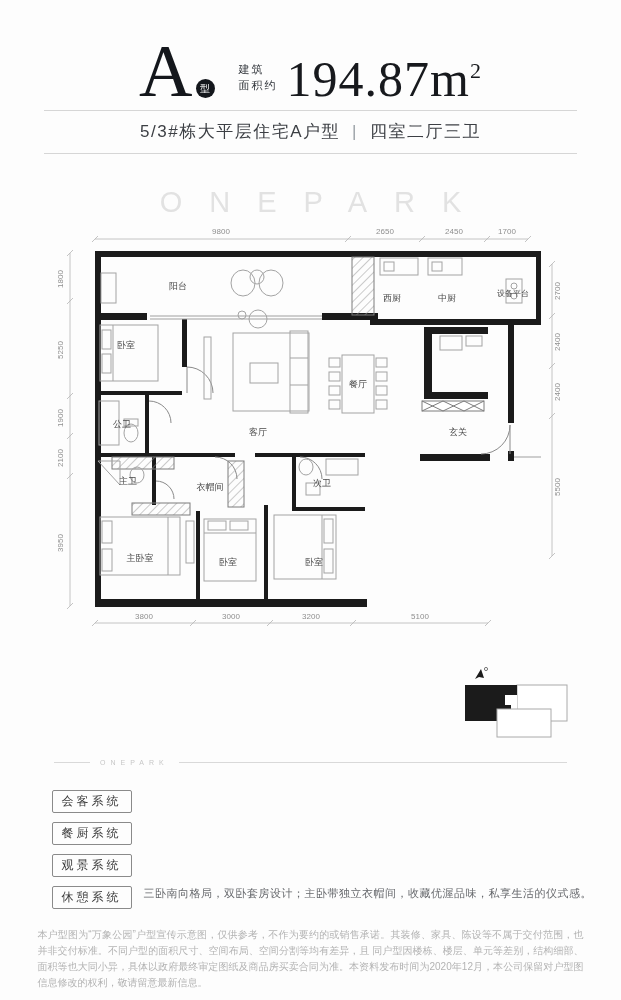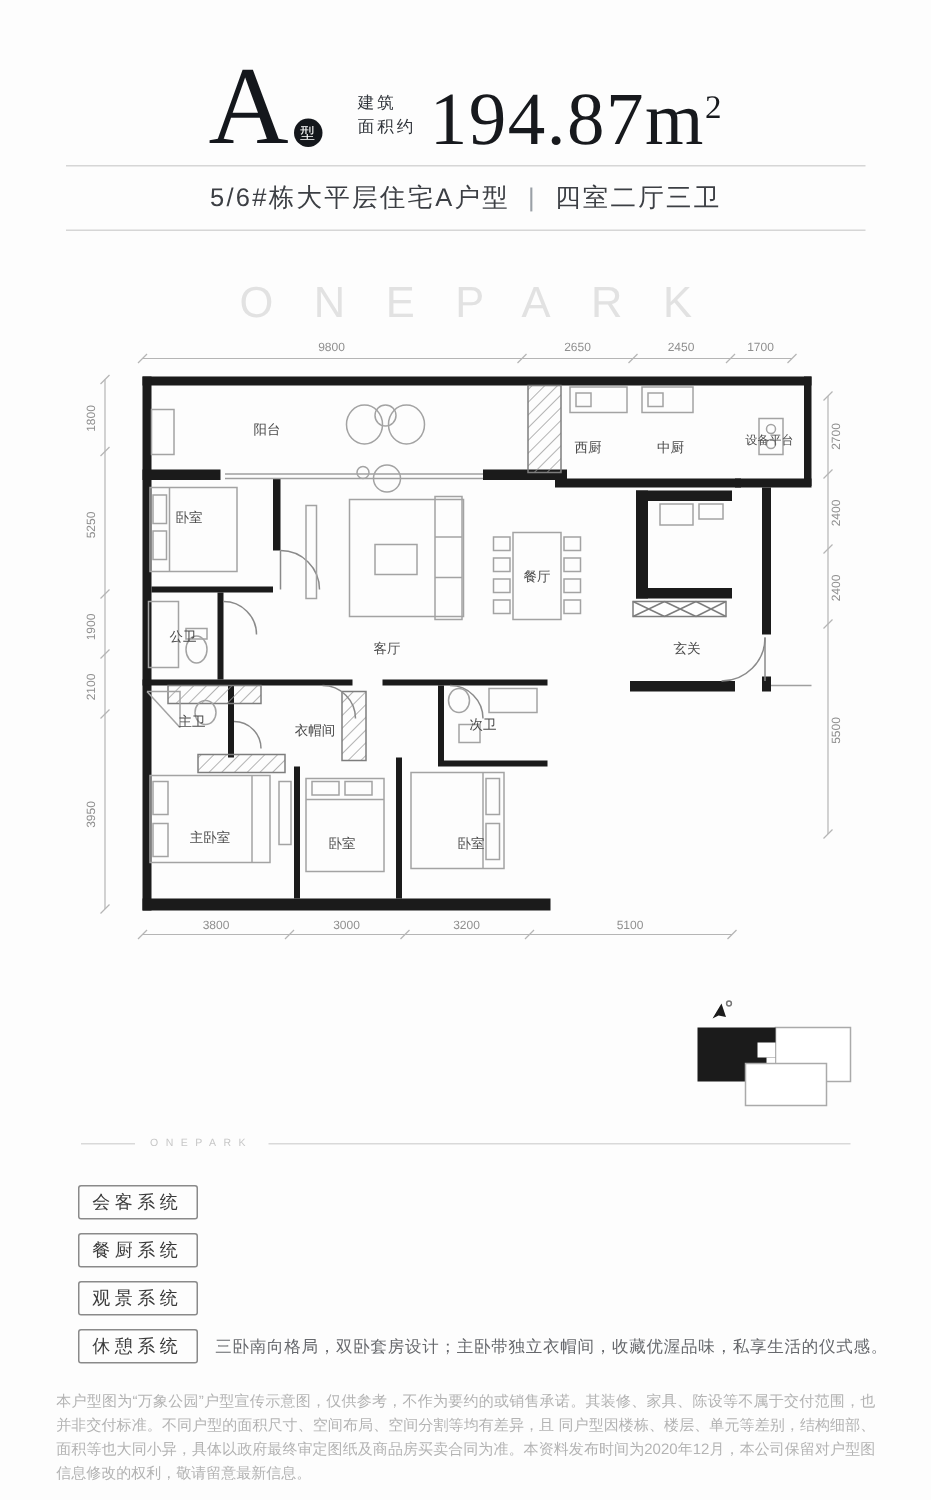"5/6#栋大平层住宅A户型" span { text: 5/6 -> 5/3 }
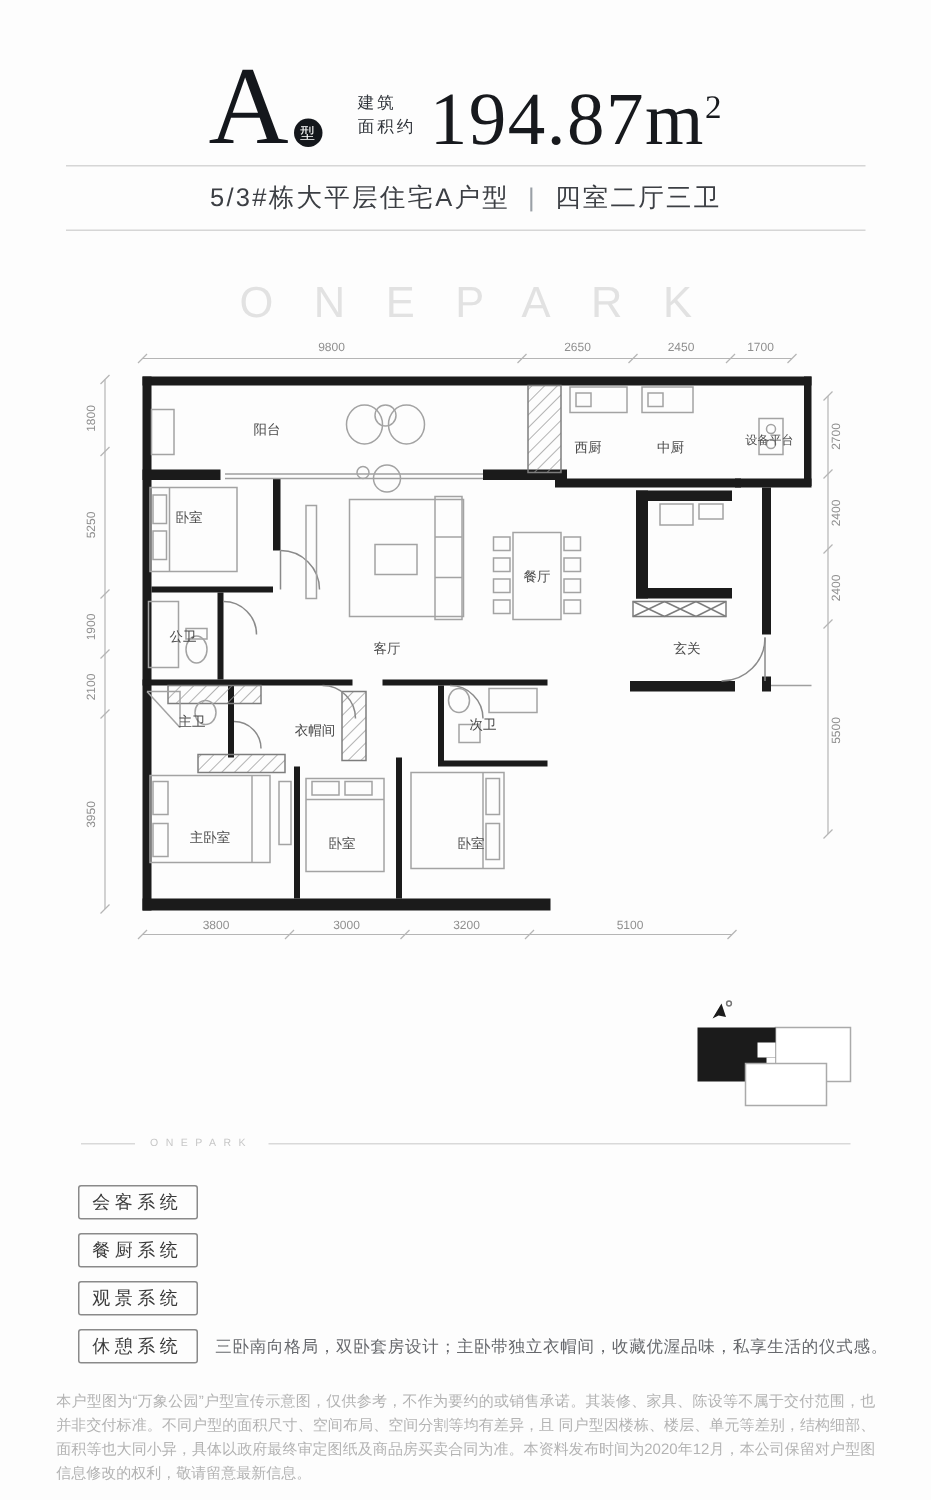"会客系统" .feature-row { align-items: center -> flex-start }
